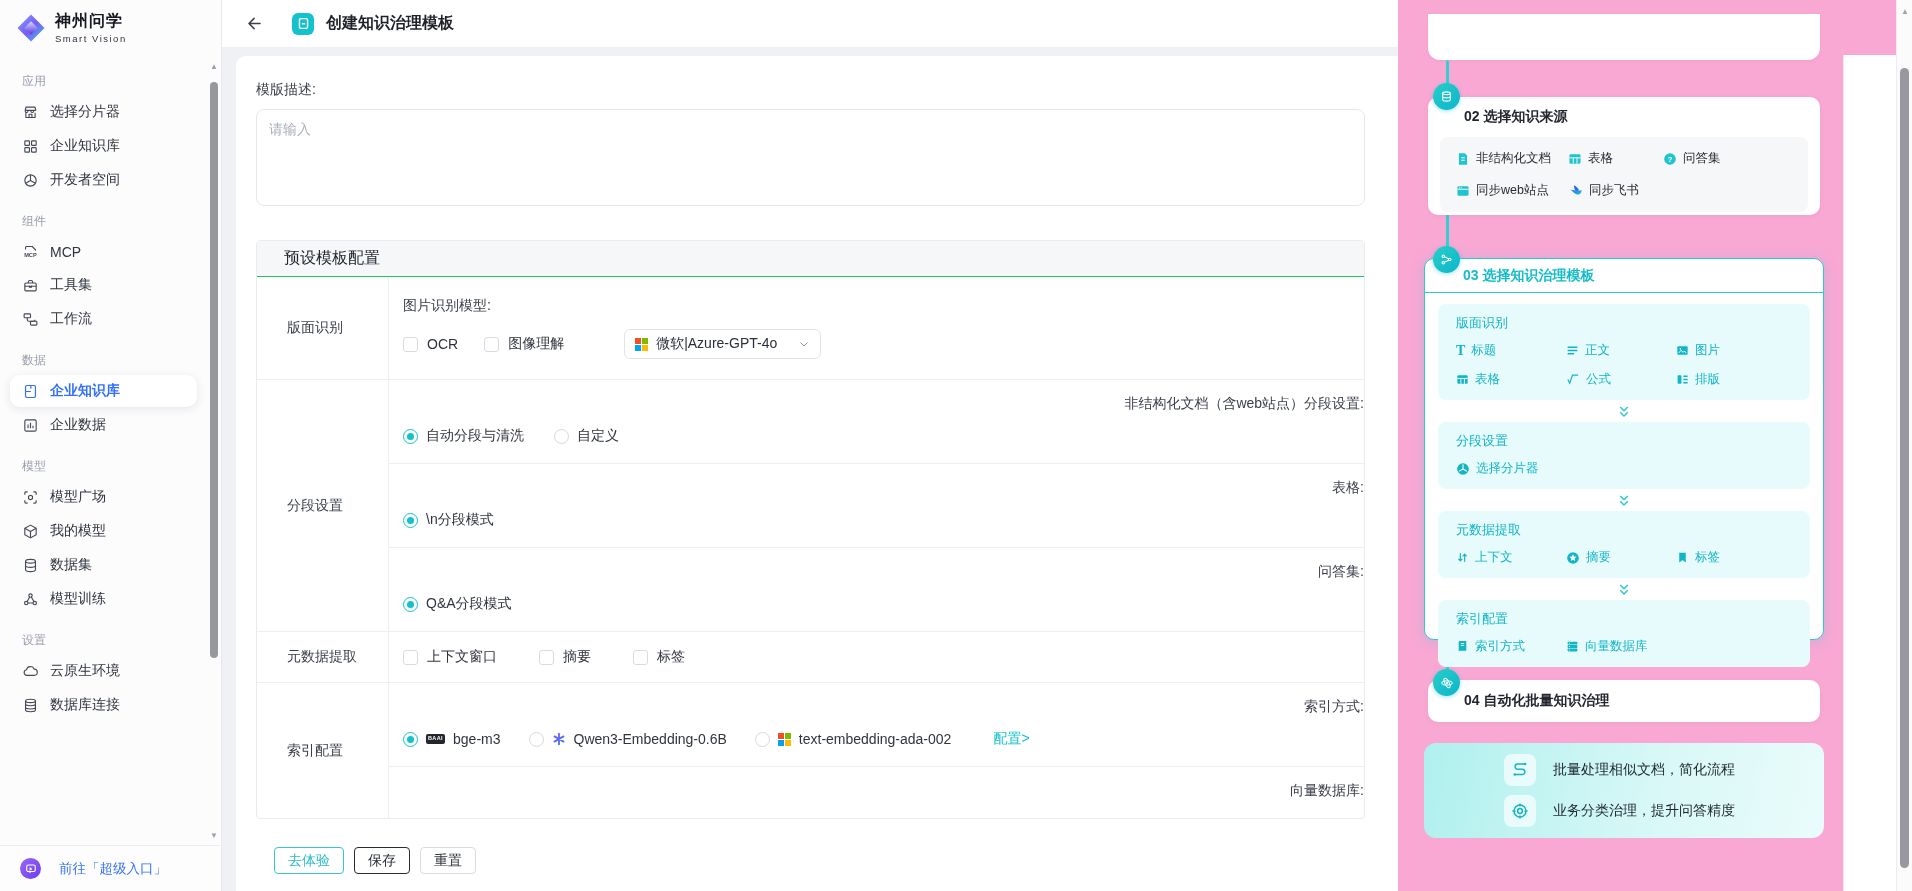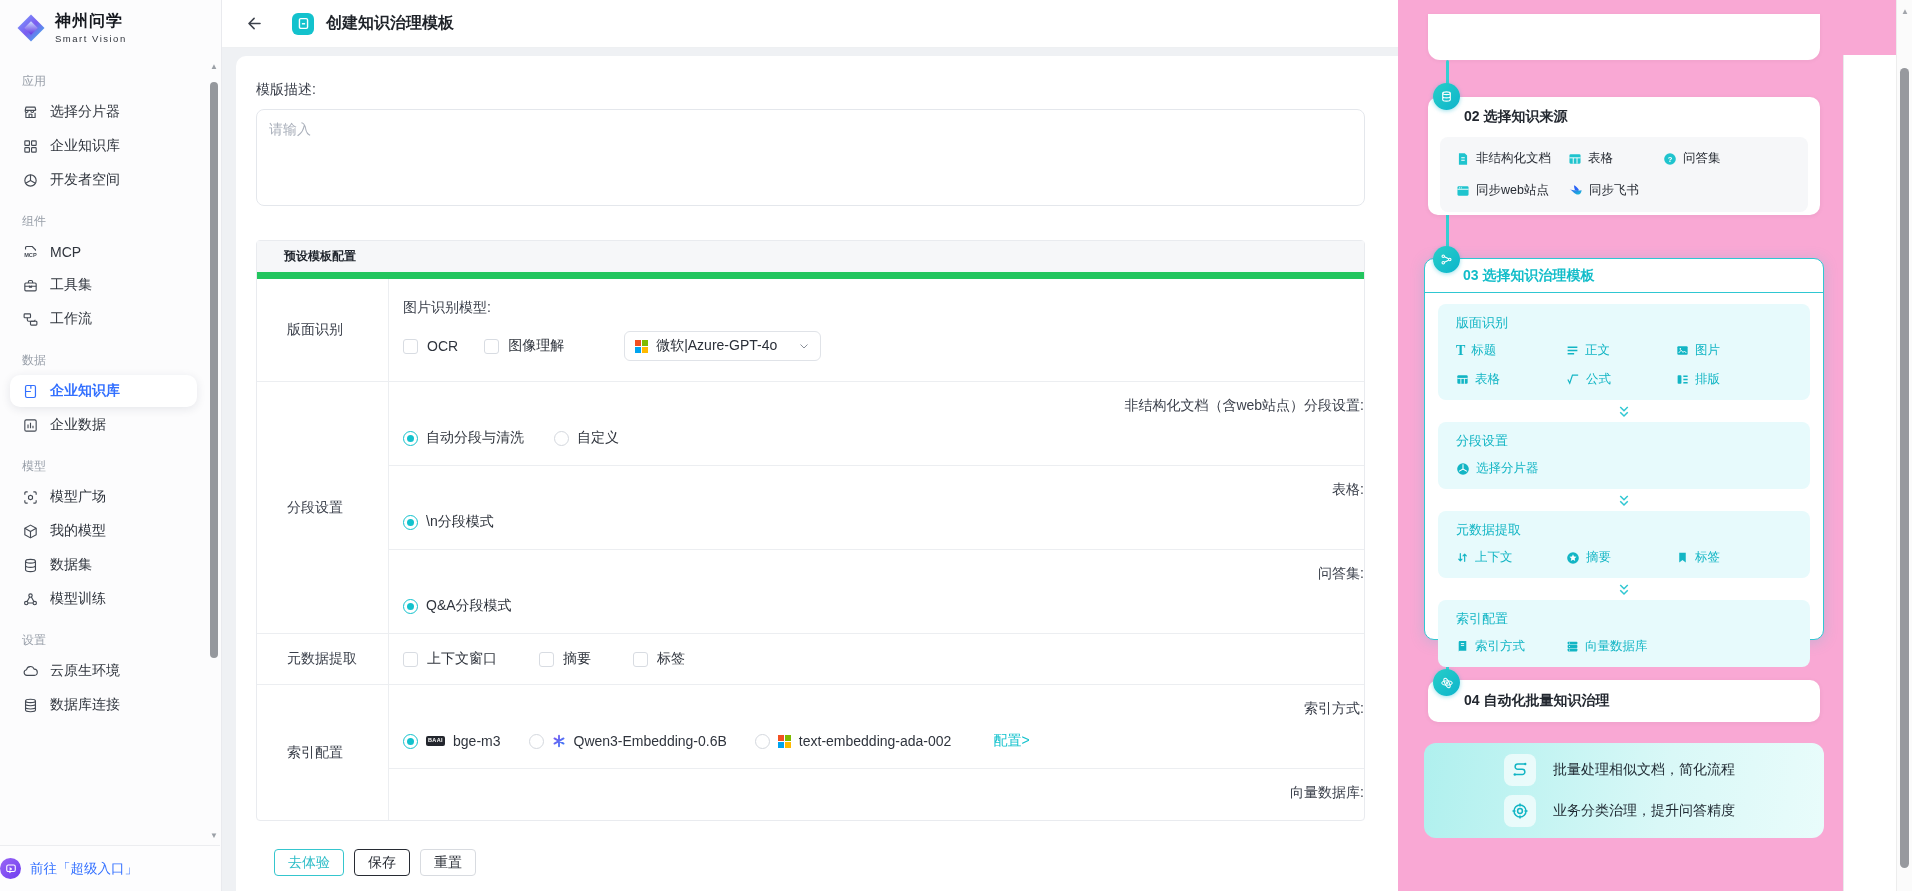"预设模板配置" .preset-head { border-bottom: 7px solid #22c55e -> 1px solid #22c55e; font-size: 12px -> 16px; font-weight: 700 -> 400 }
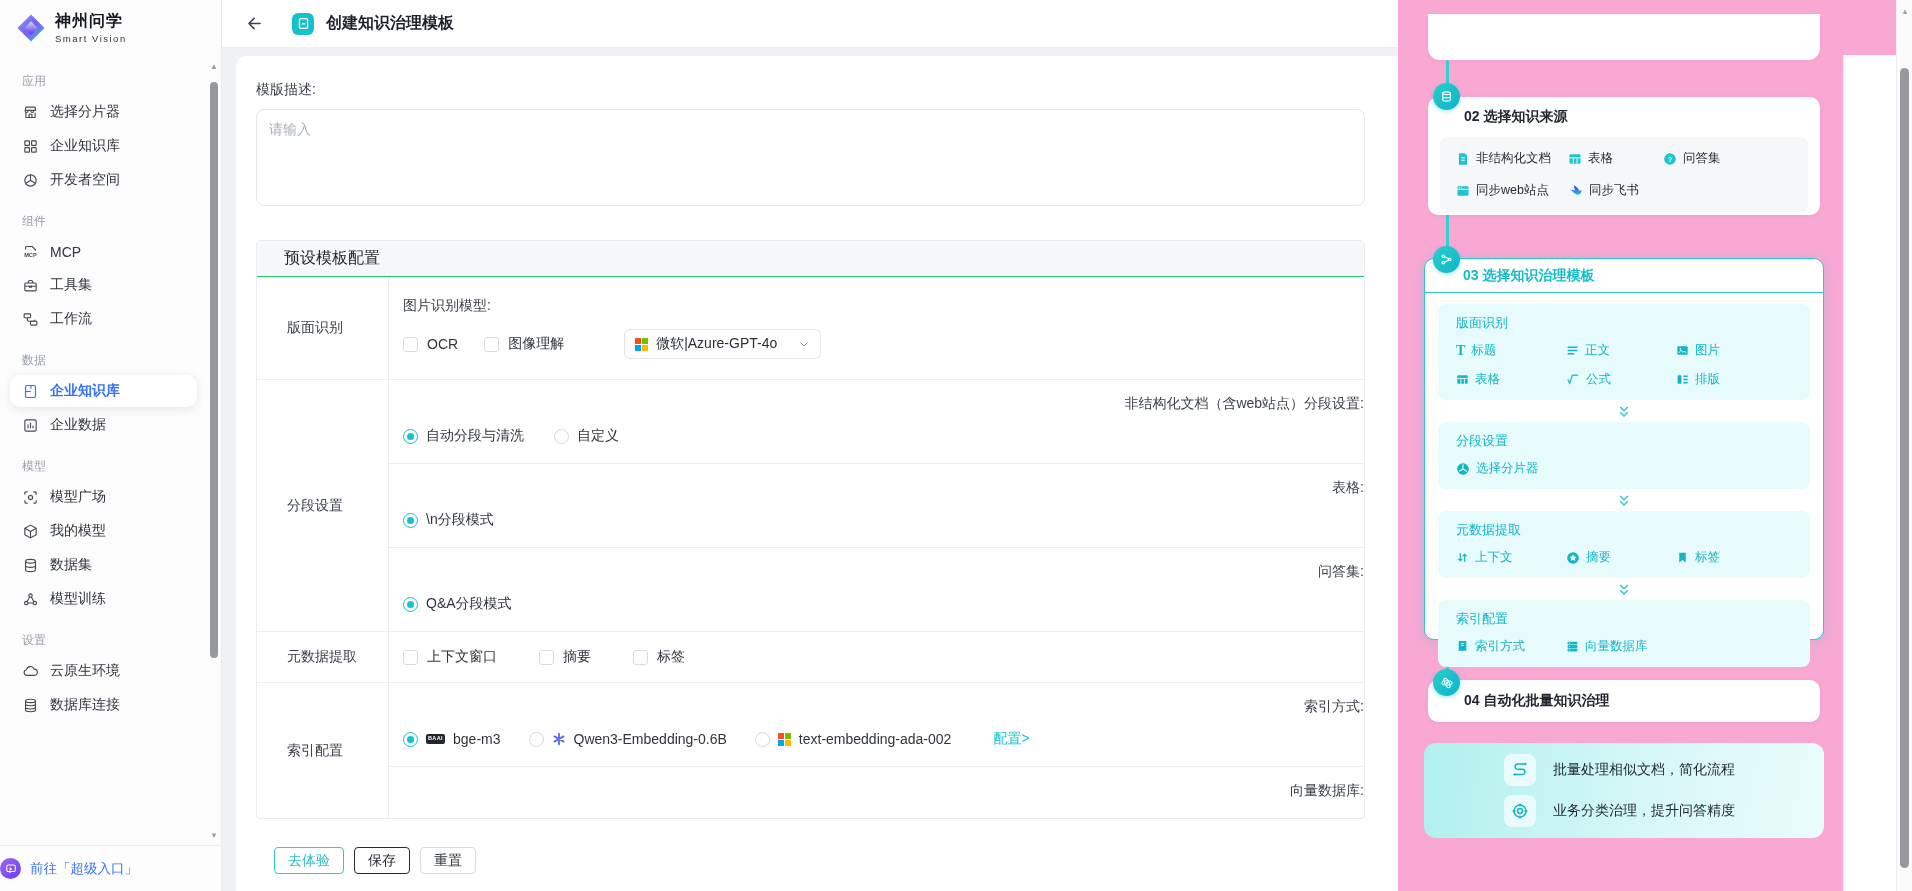"前往「超级入口」" .side-footer { gap: 9px -> 18px; padding-left: none -> 20px }
